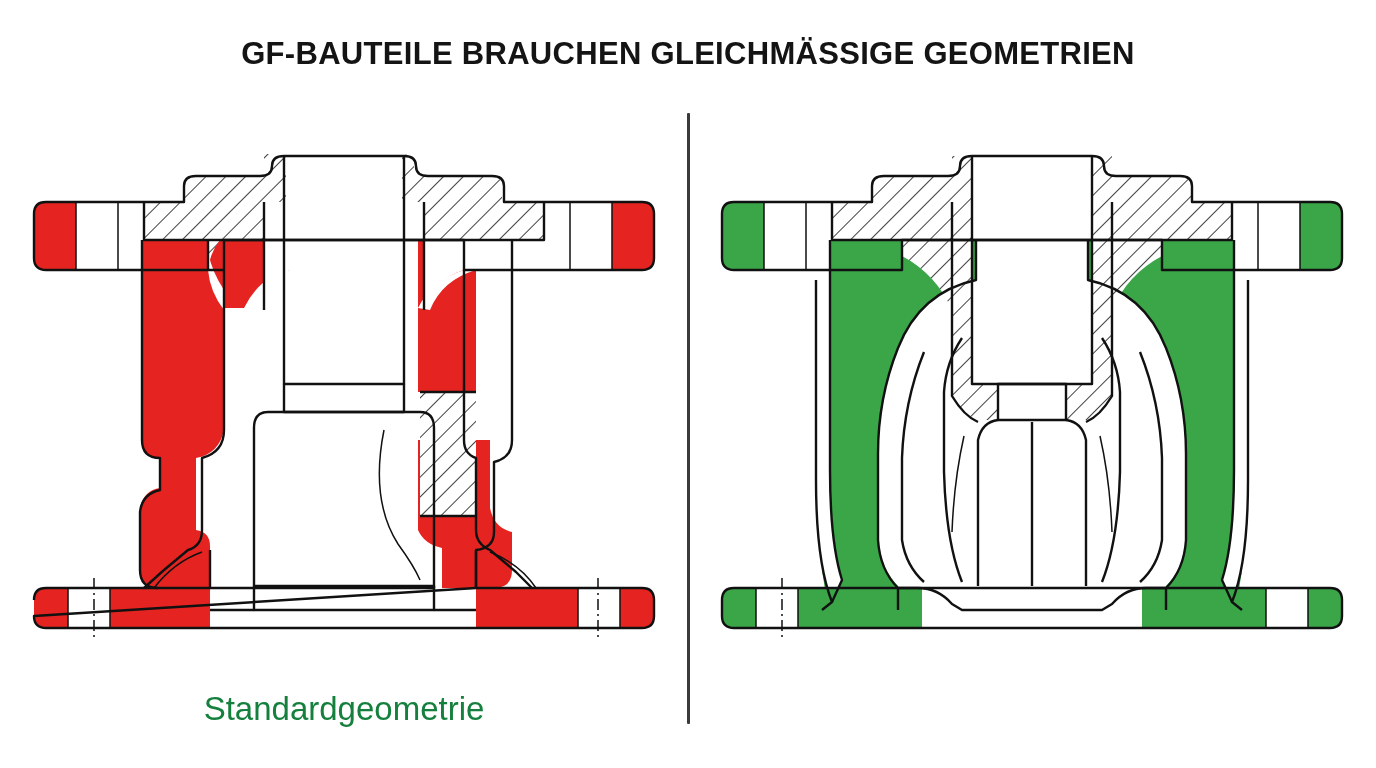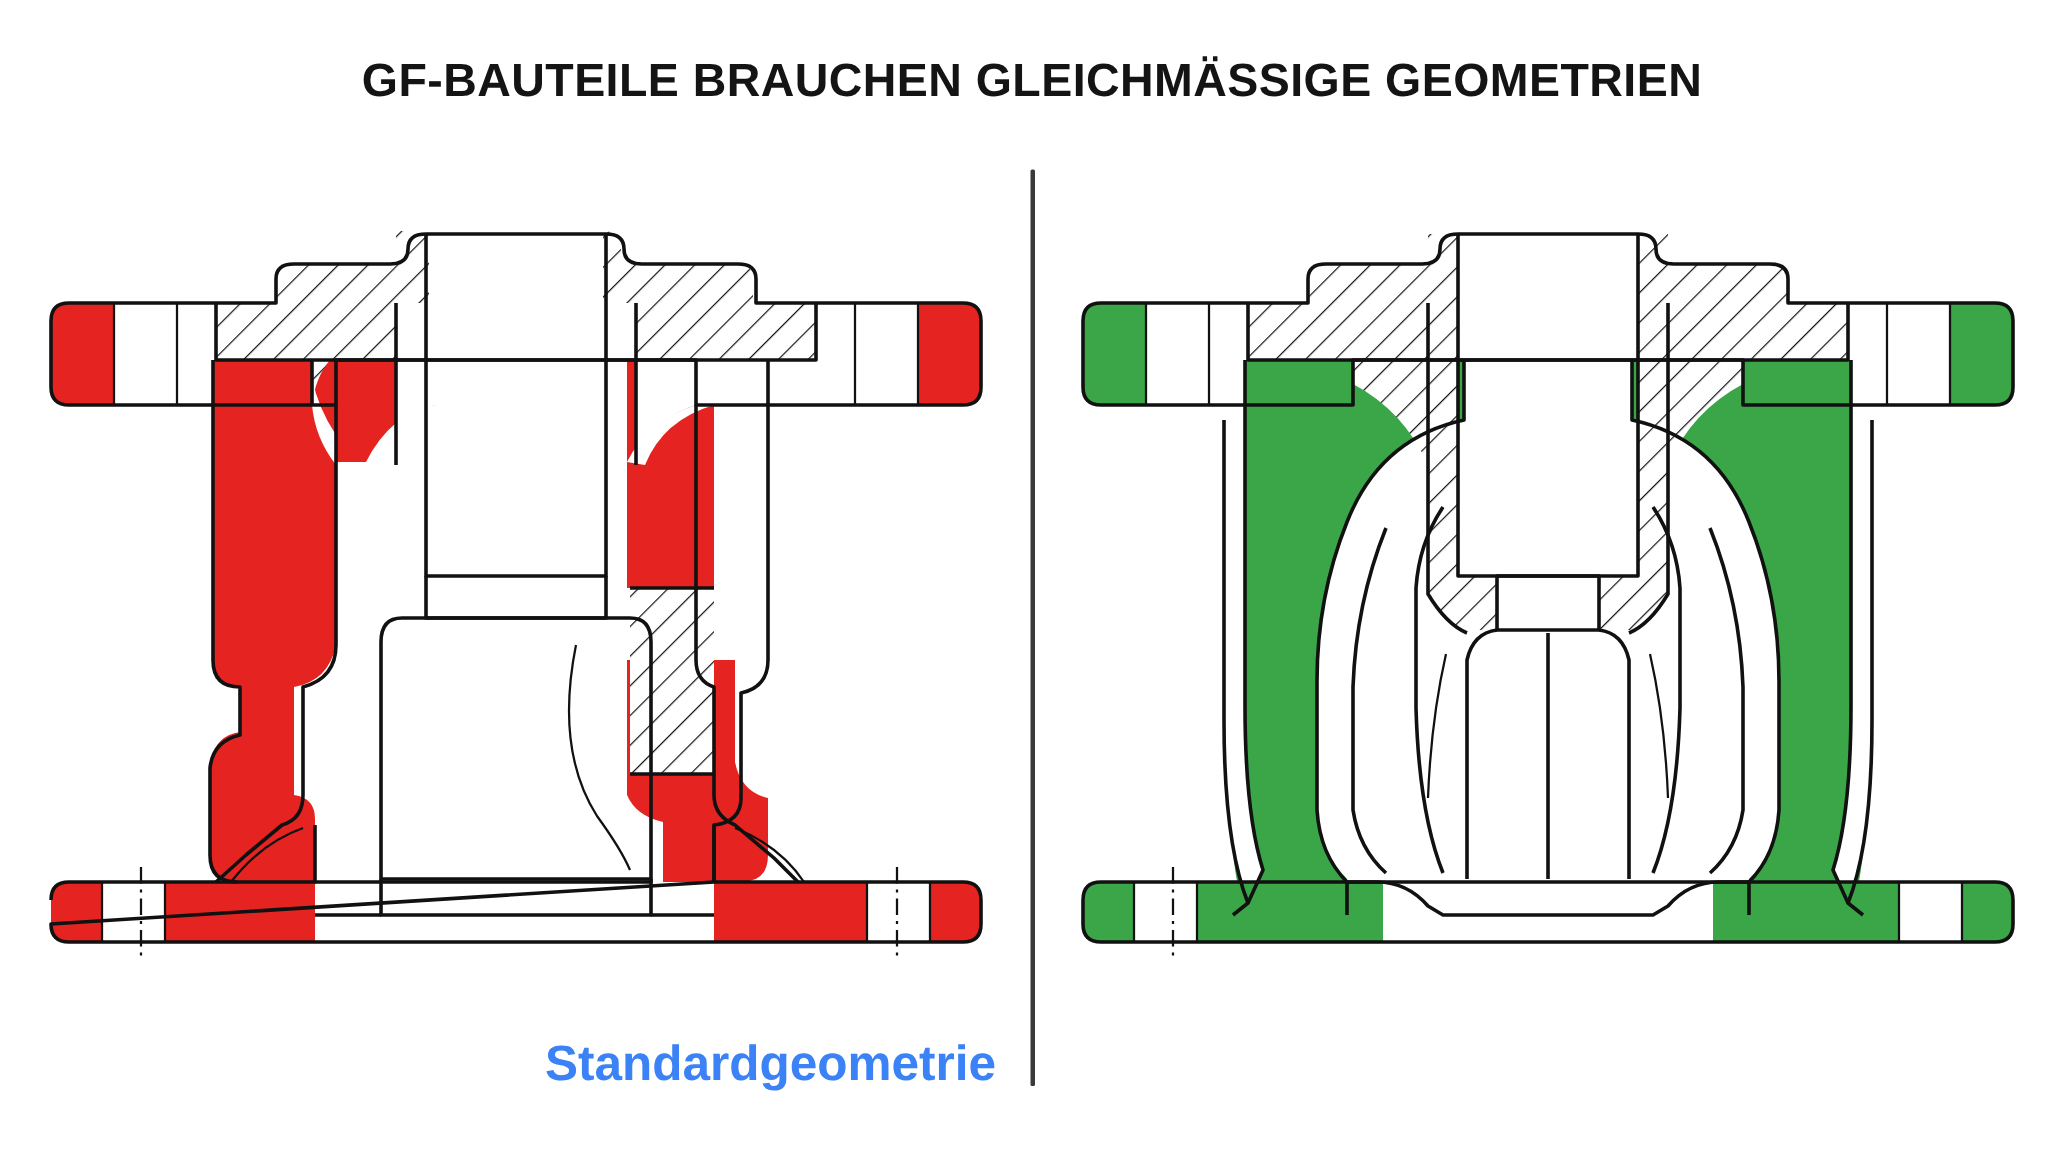"Standardgeometrie" .caption { color: #3b82f6 -> #15803d; font-weight: 700 -> 400; text-align: right -> center }
